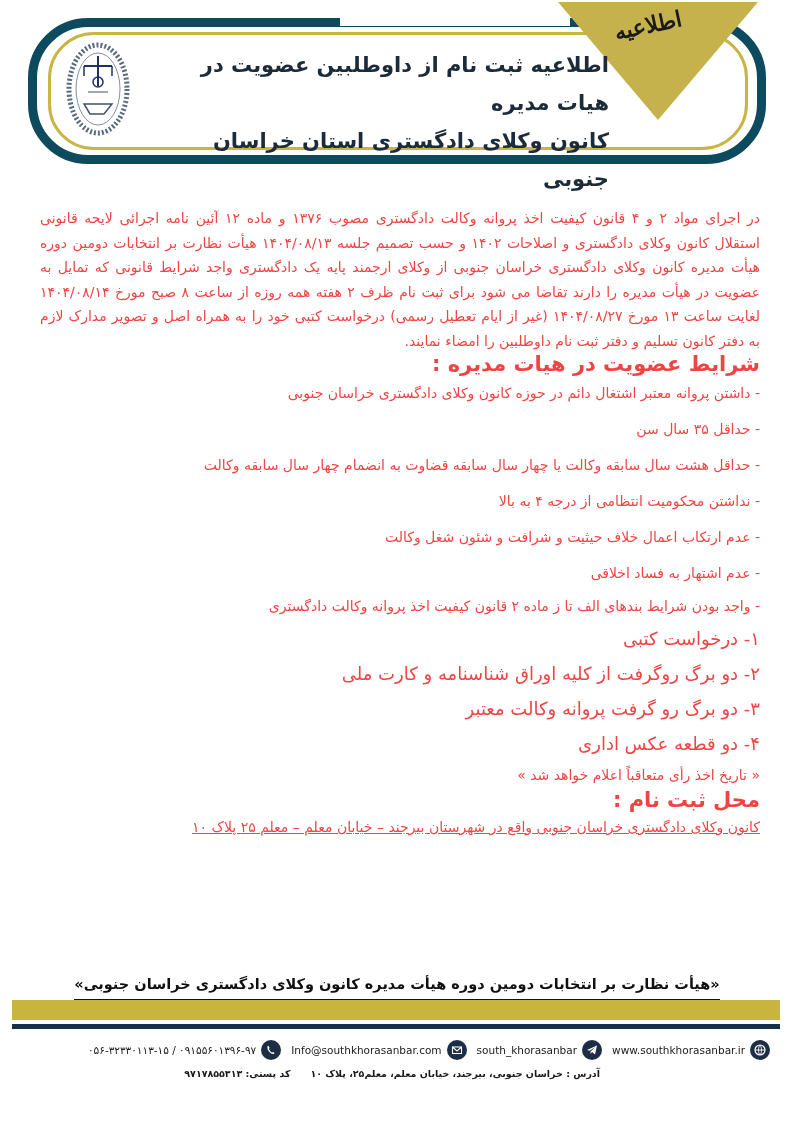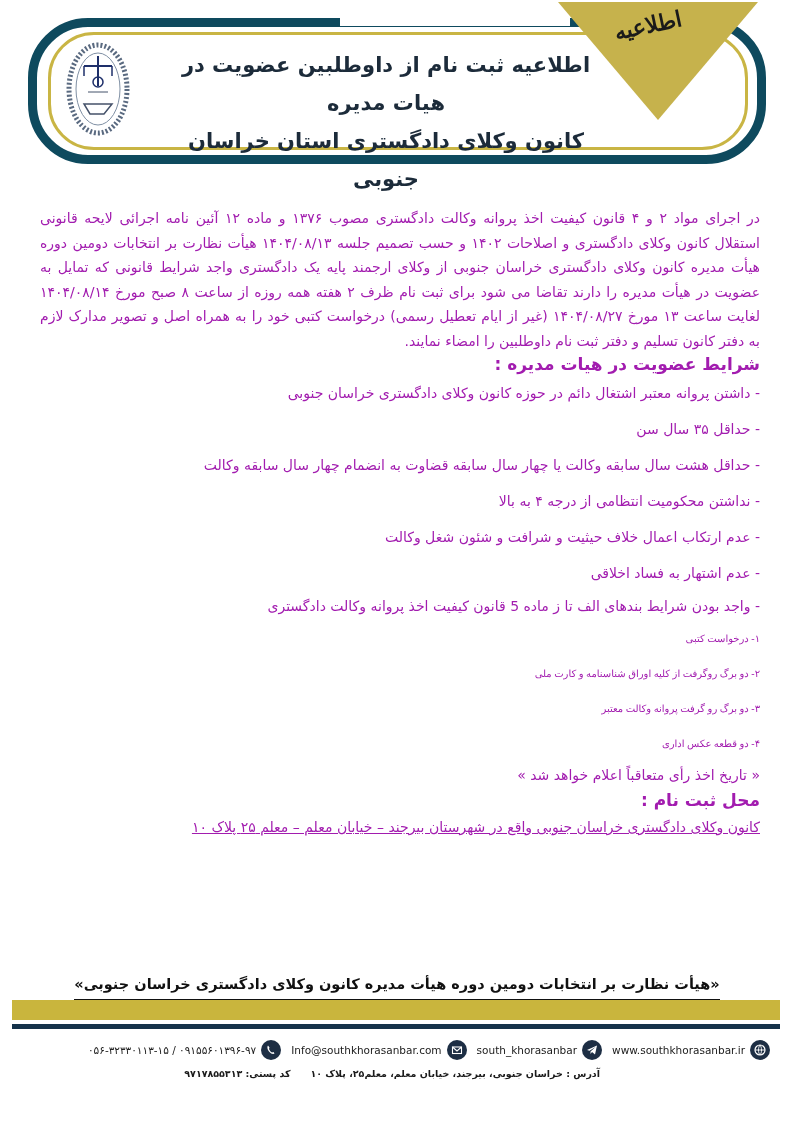"اطلاعیه ثبت نام از داوطلبین" .hdr-title { left: 156px -> 149px; text-align: center -> none }
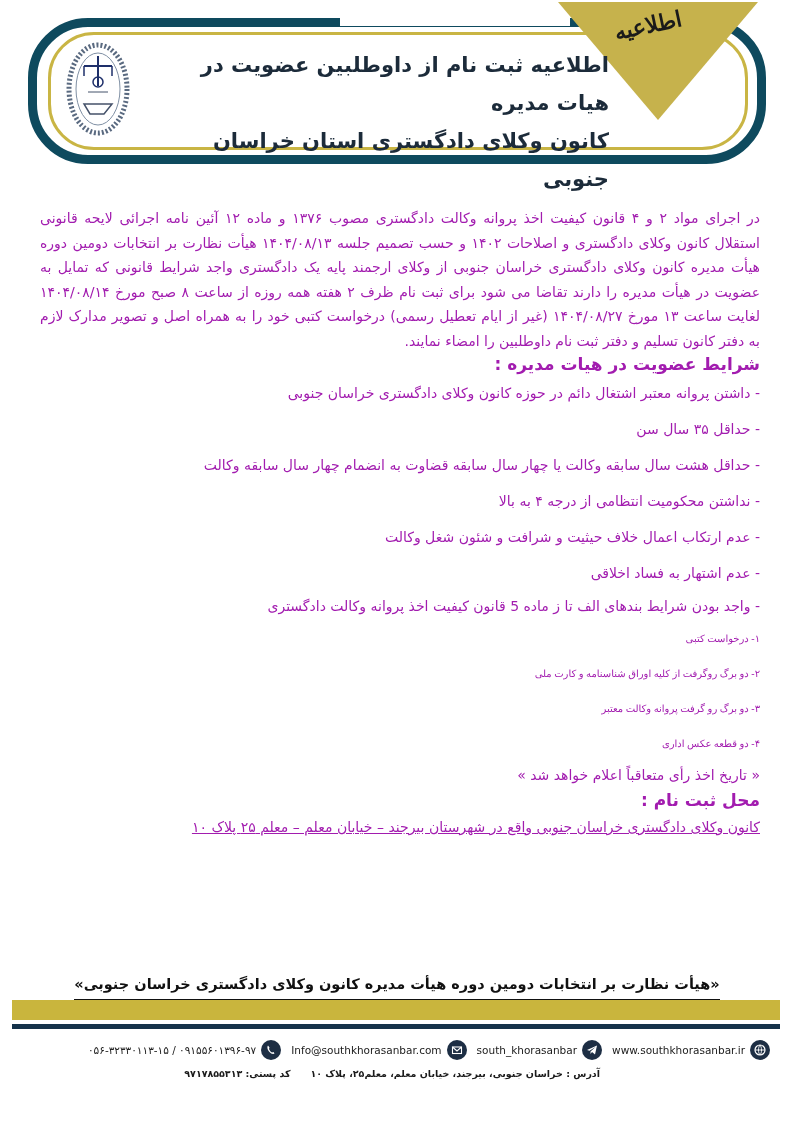"در اجرای مواد ۲ و" .content { color: #a21caf -> #ef4444 }
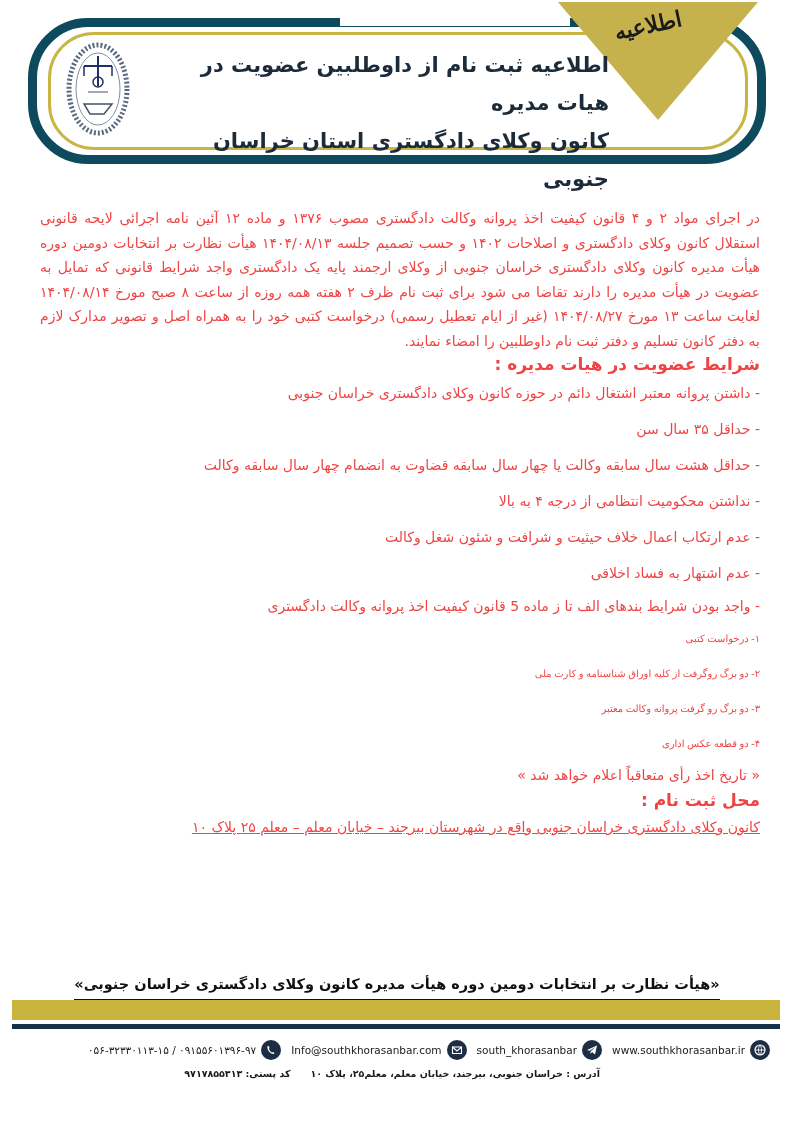"شرایط عضویت در هیات مدیره" .section-title { font-size: 17px -> 21px }
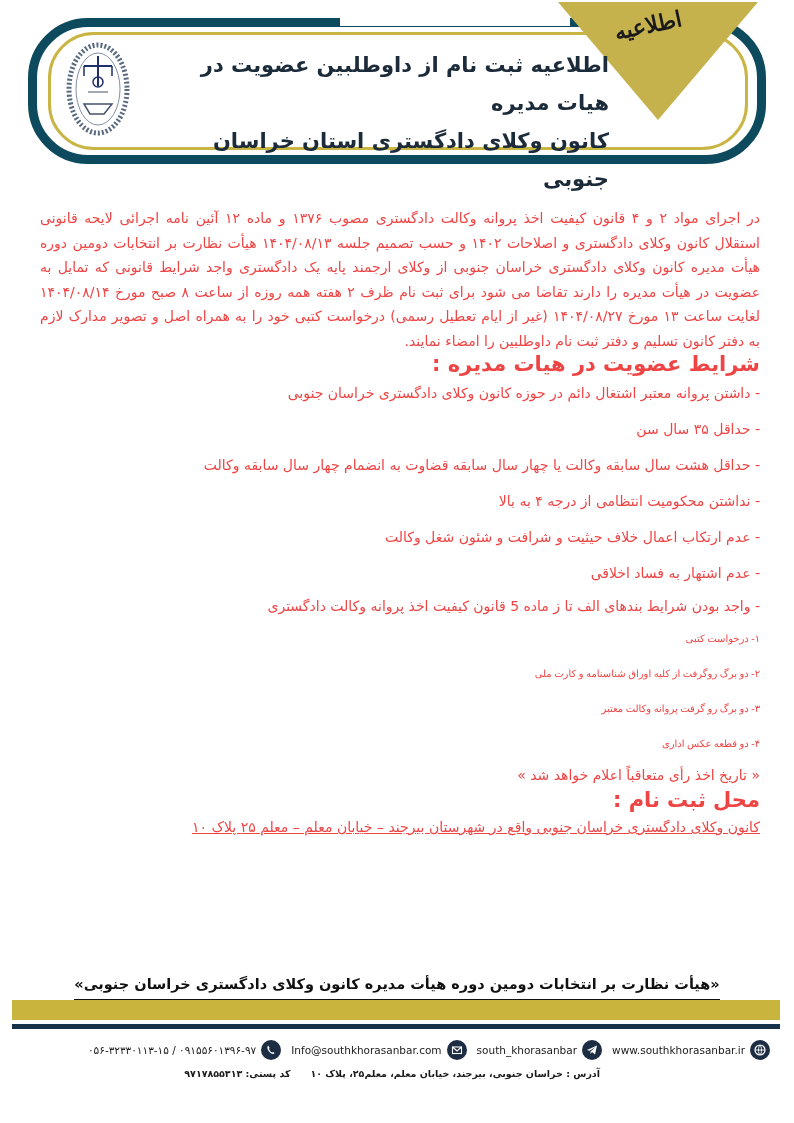"- واجد بودن شرایط بندهای" div.list-item { text: 5 -> ۲ }
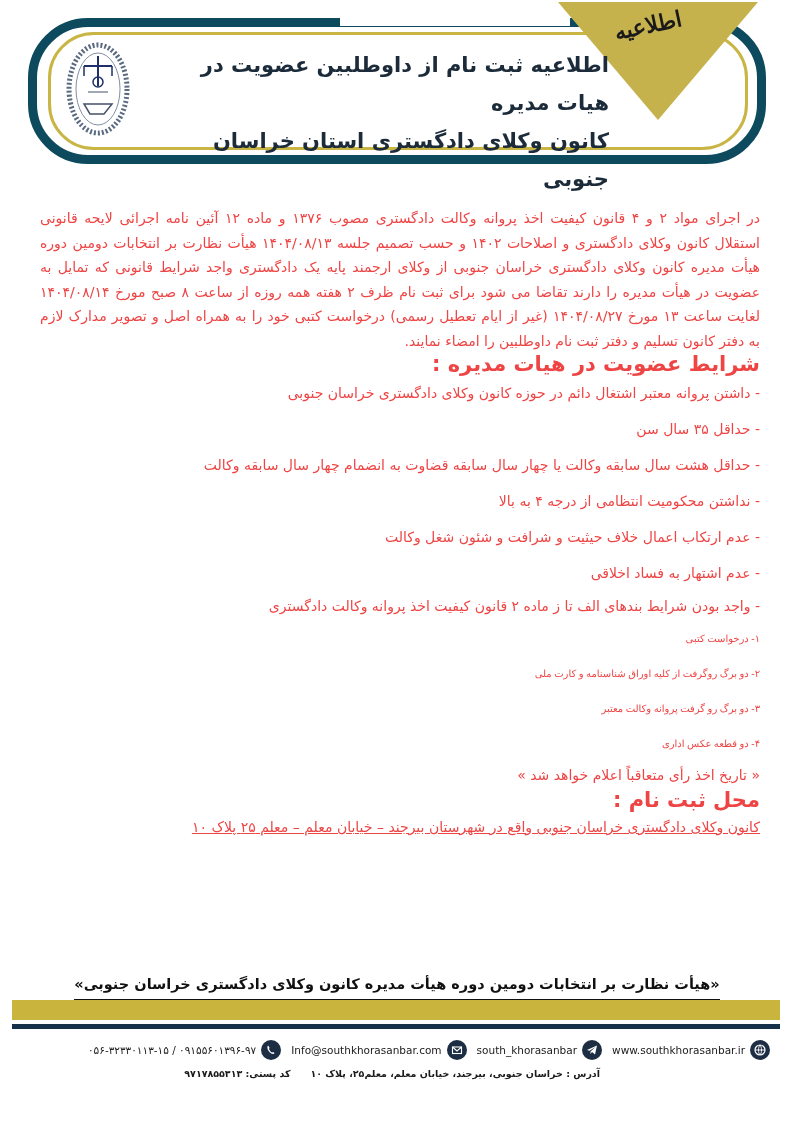"۱- درخواست کتبی" .doc-item { font-family: Liberation Serif, serif -> none; font-size: 10px -> 18px }
